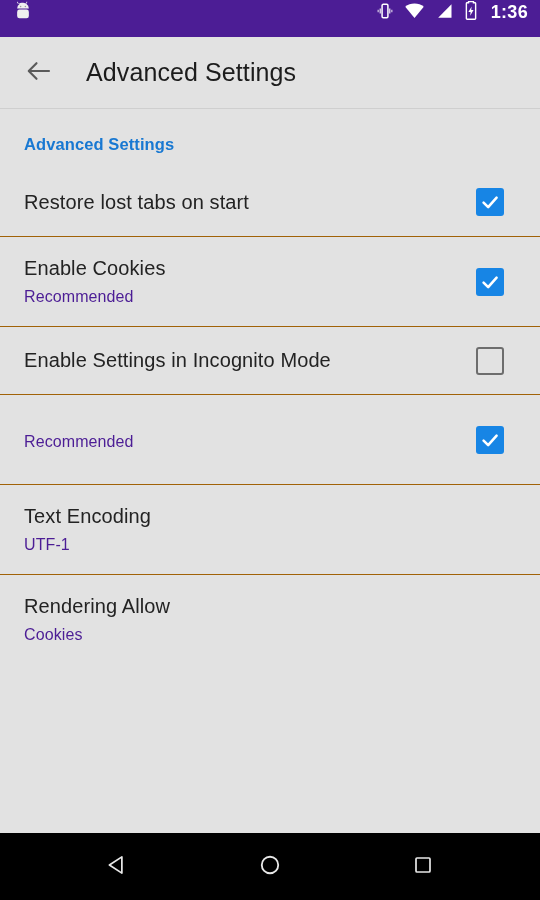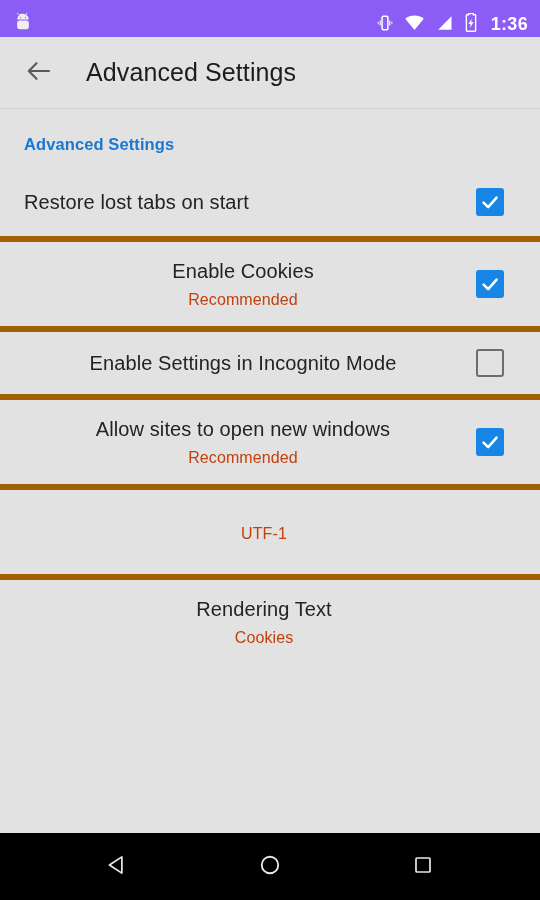"1:36" .status-bar { align-items: flex-end -> flex-start; background: #8b5cf6 -> #4c1d95 }
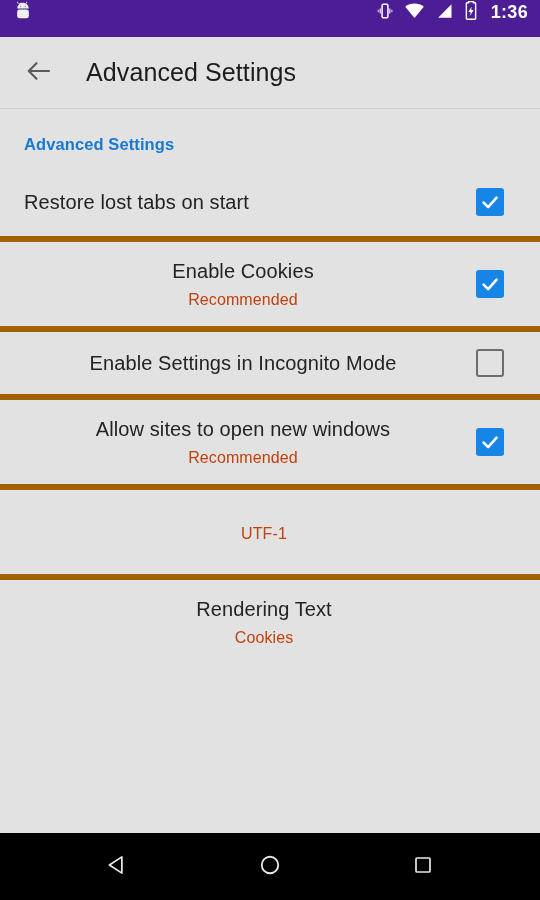"Enable Cookies" .row.divided { border-top: 6px solid #a16207 -> 1px solid #a16207; text-align: center -> none }
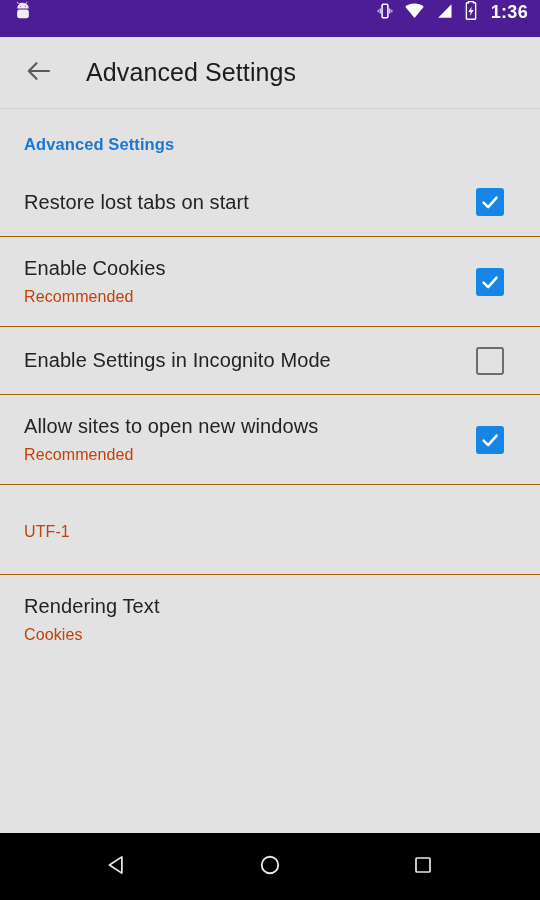"Recommended" .row-sub { color: #c2410c -> #4c1d95 }
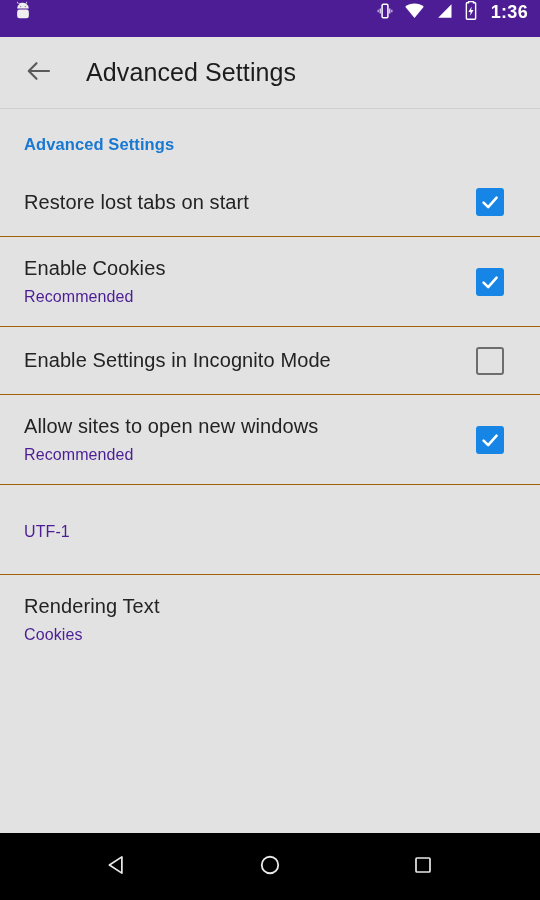"Allow sites to open new" div.row-title { html: <div>Allow sites to open new windows</div> -> none }
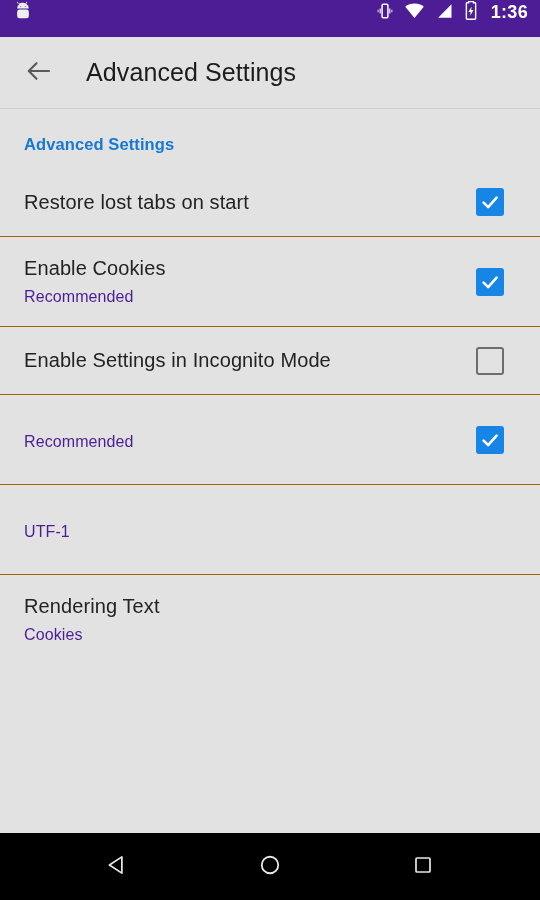"Text Encoding" div.row-title { html: none -> <div>Text Encoding</div> }
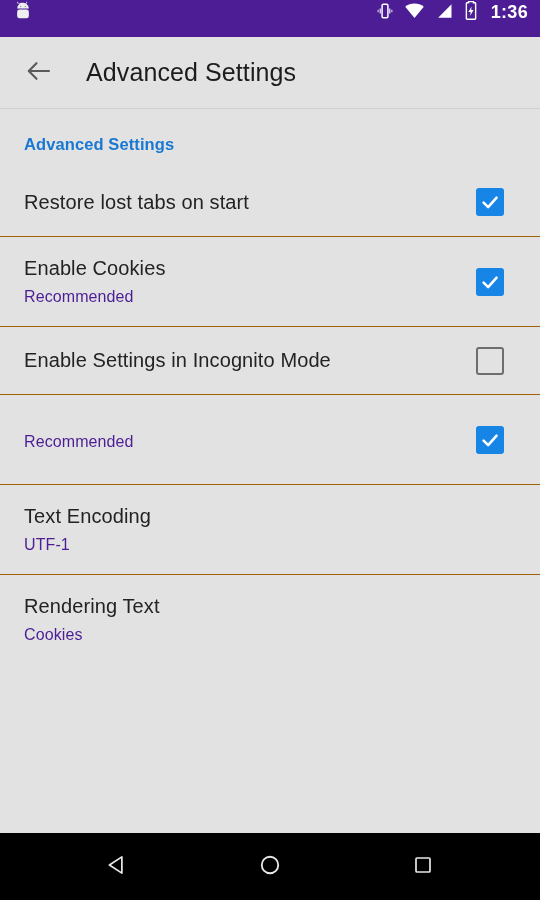"Rendering Text" div.row-title { text: Text -> Allow }
